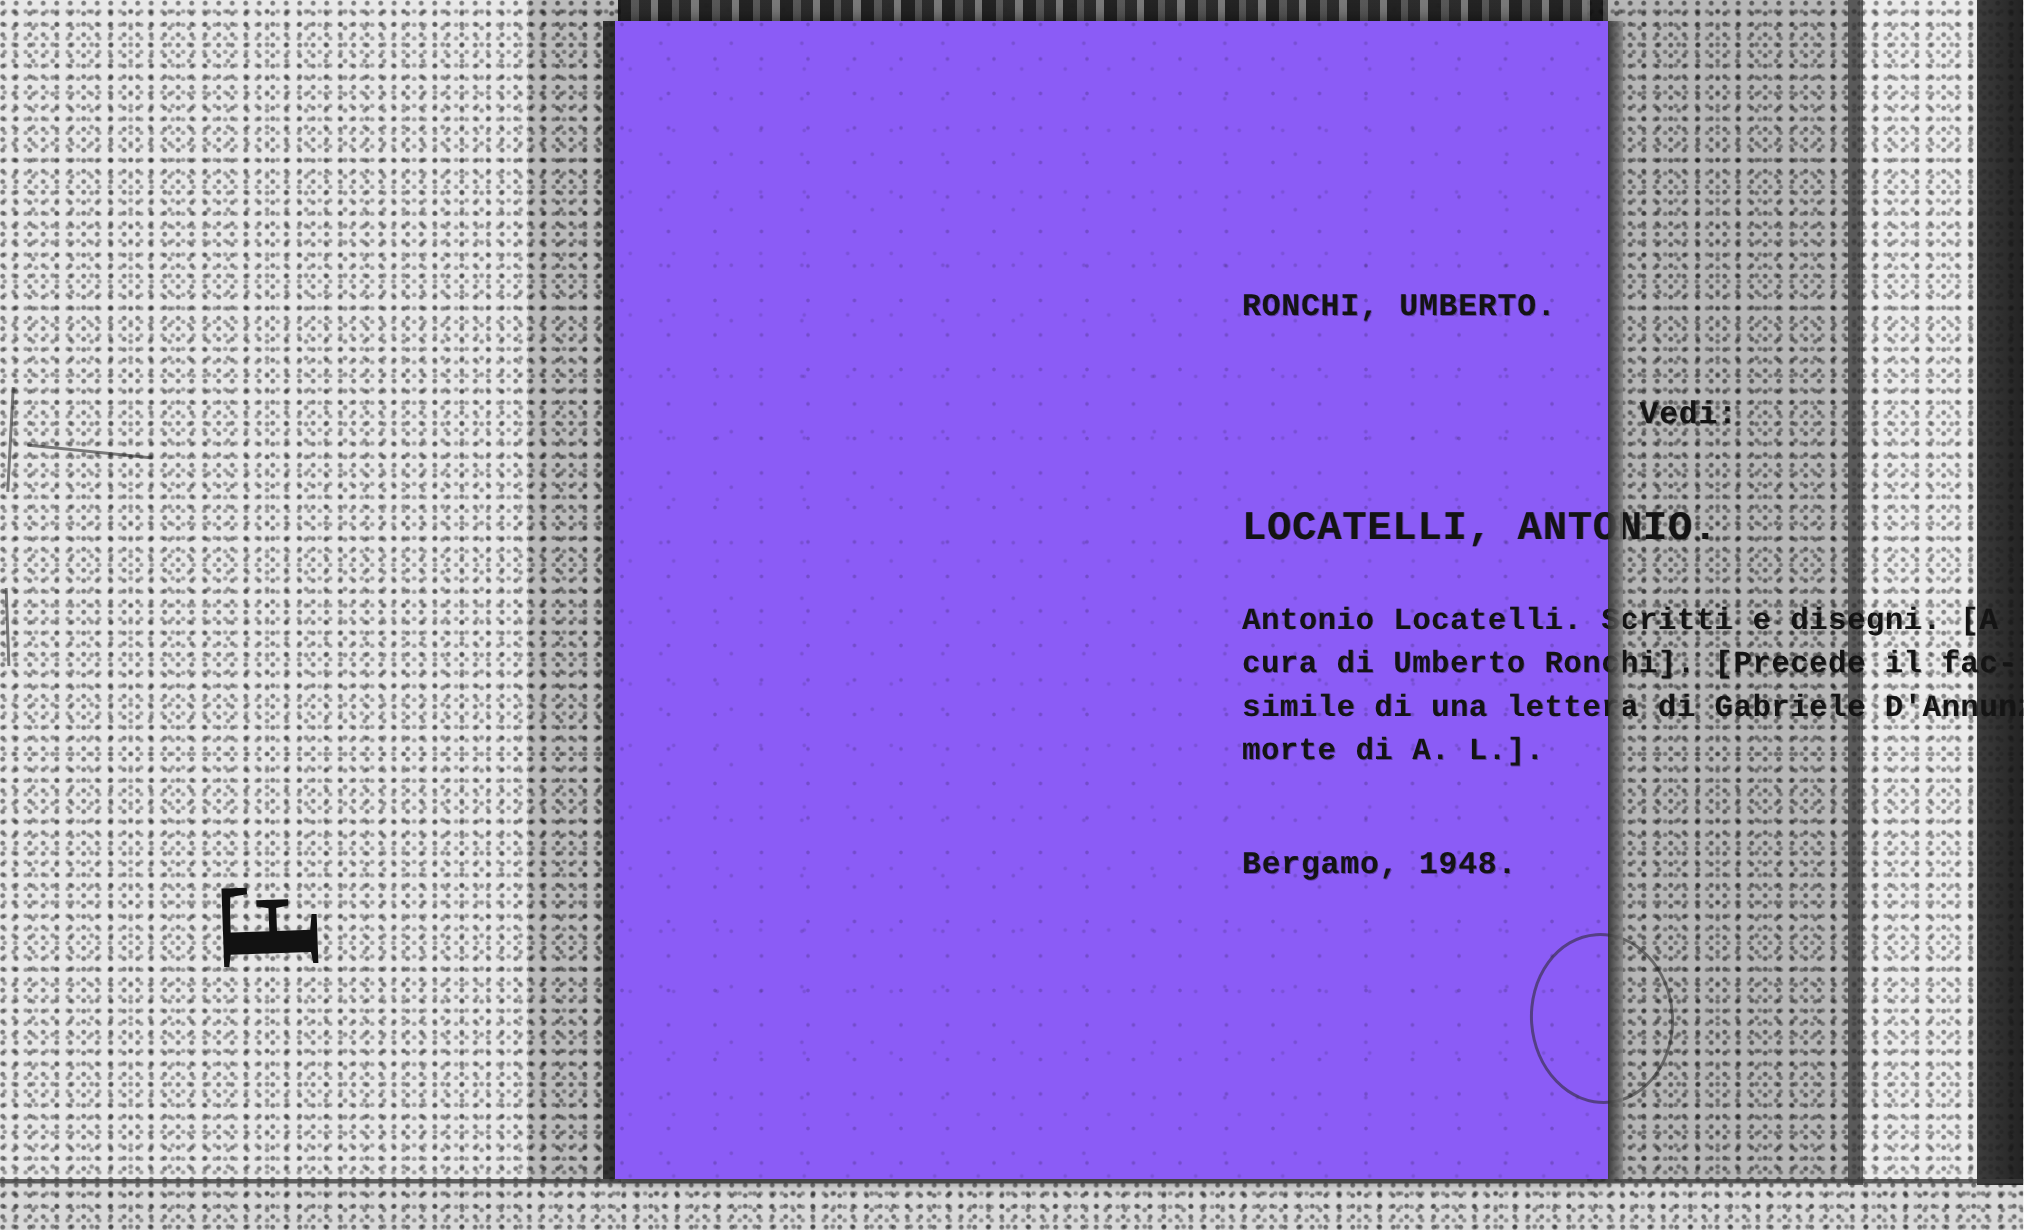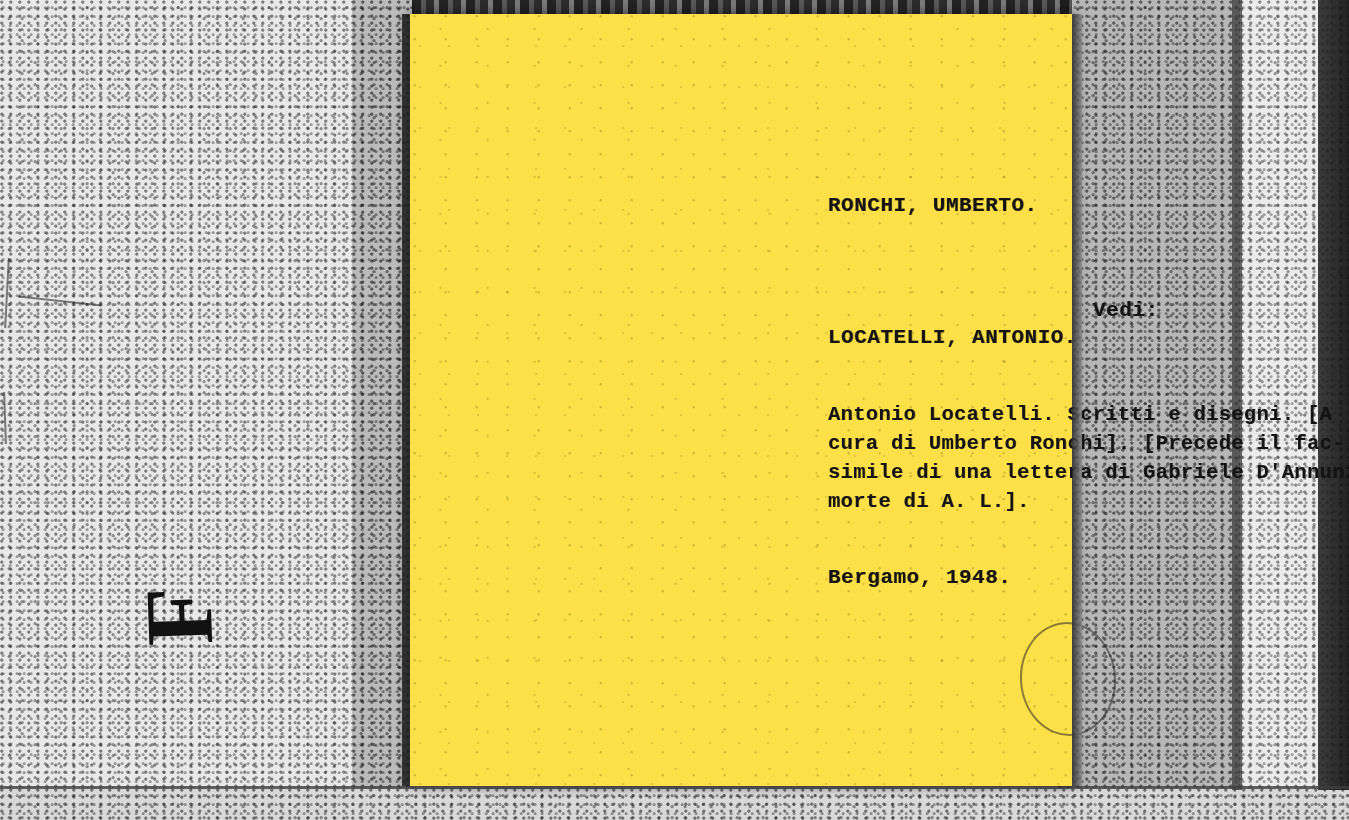"RONCHI, UMBERTO." #card { background: #fde047 -> #8b5cf6 }
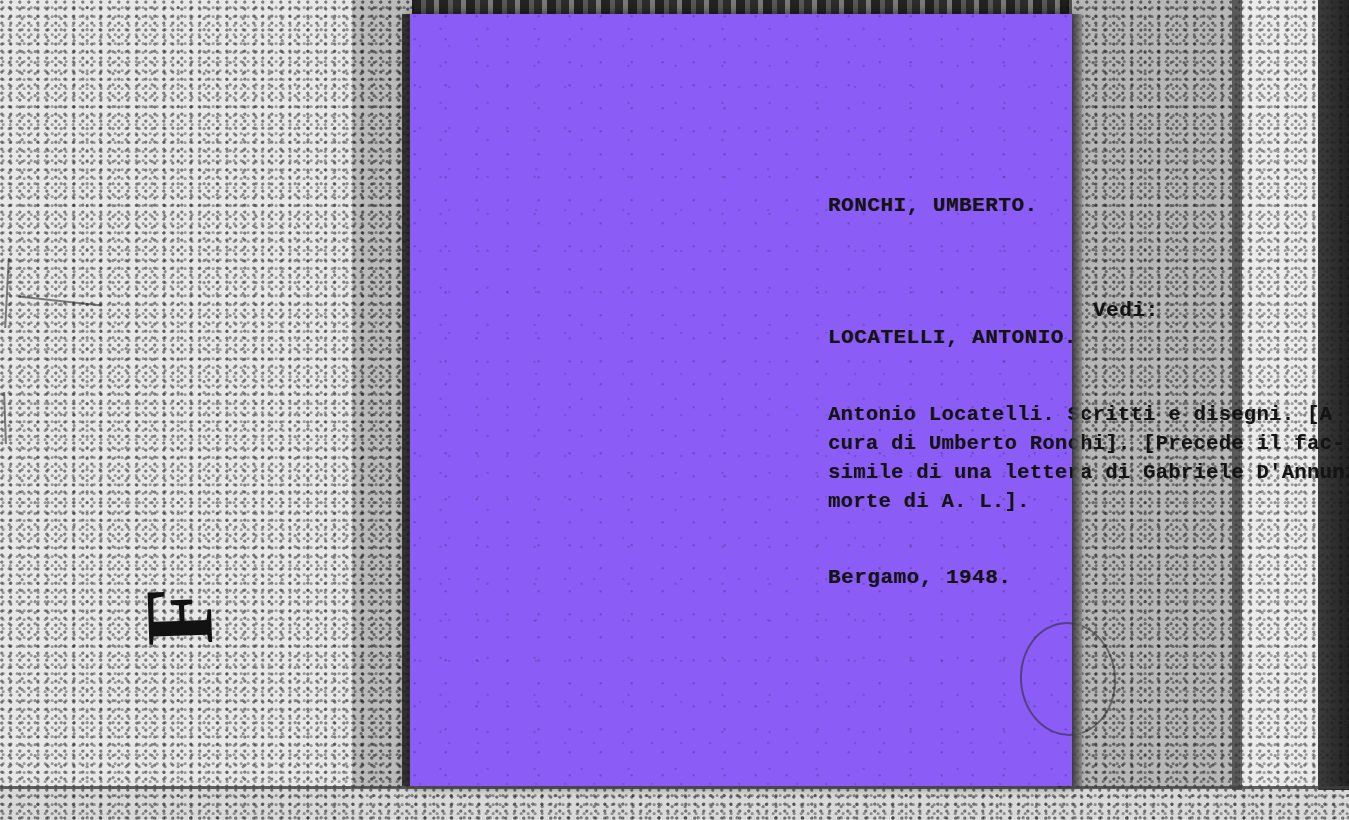"Vedi:" #line-vedi { margin-top: 33px -> none }
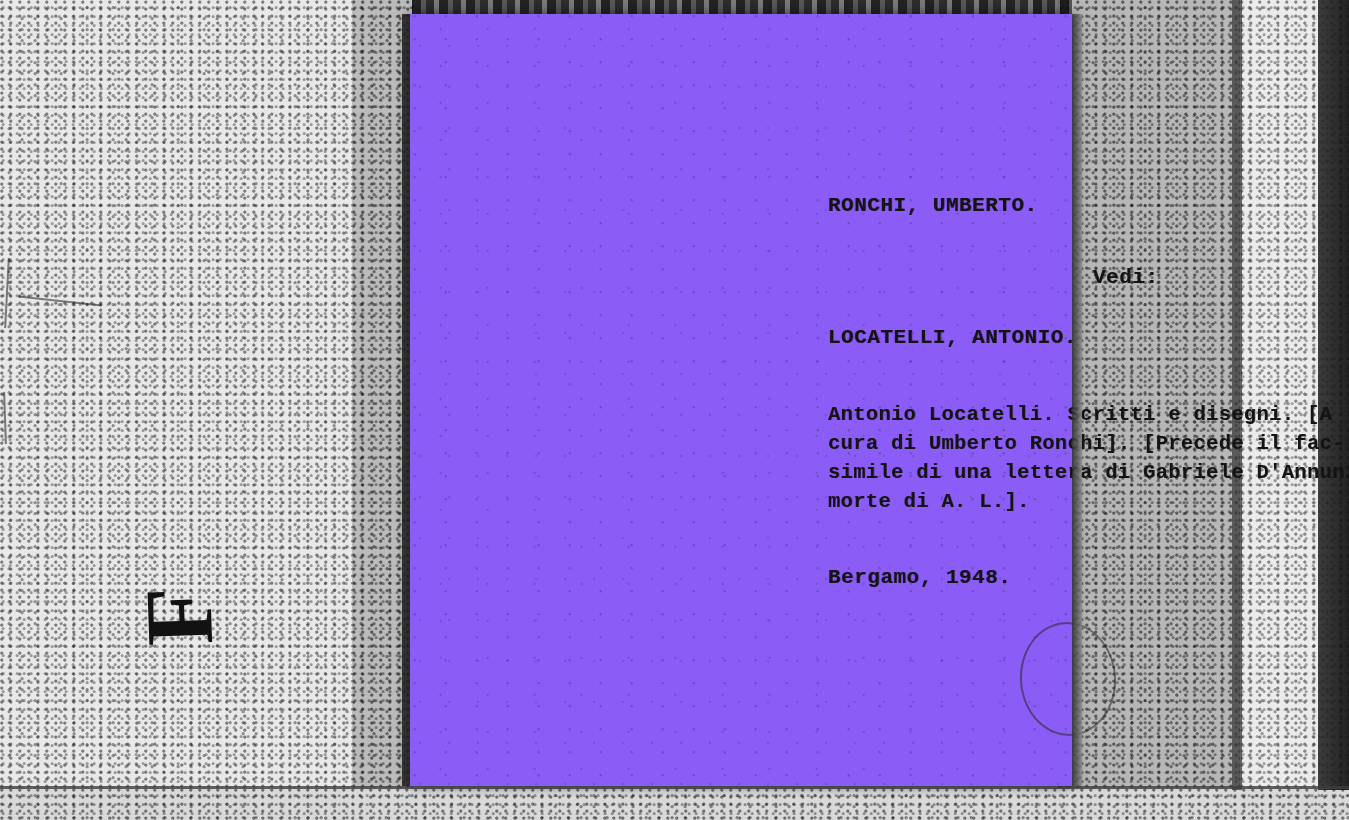"LOCATELLI, ANTONIO." #line-seealso { font-size: 21px -> 27px; top: 312px -> 324px }
